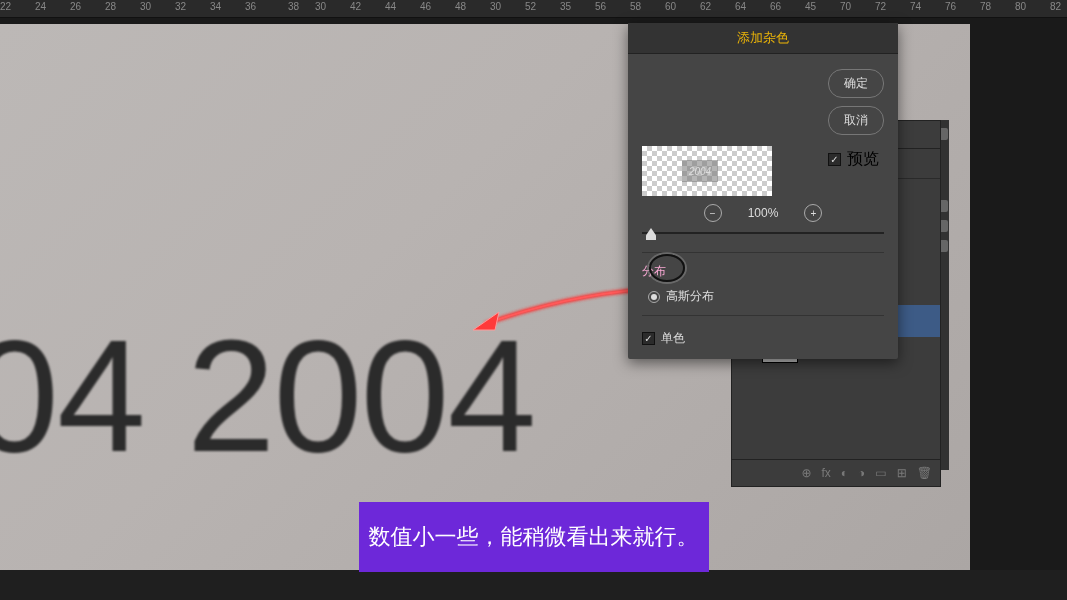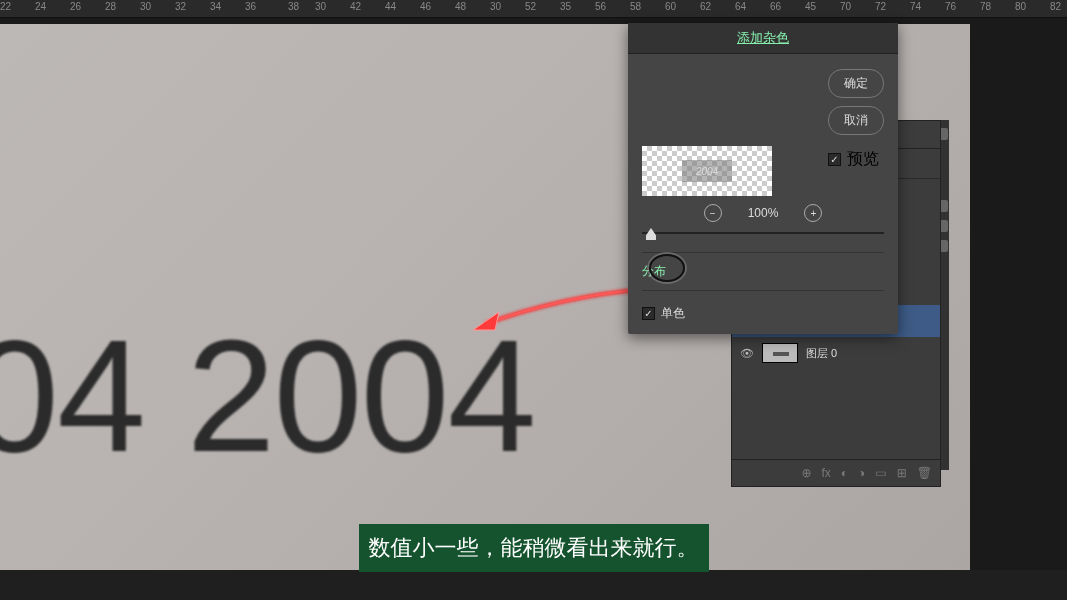"添加杂色" .dialog-title { color: #86efac -> #eab308; text-decoration: underline -> none }
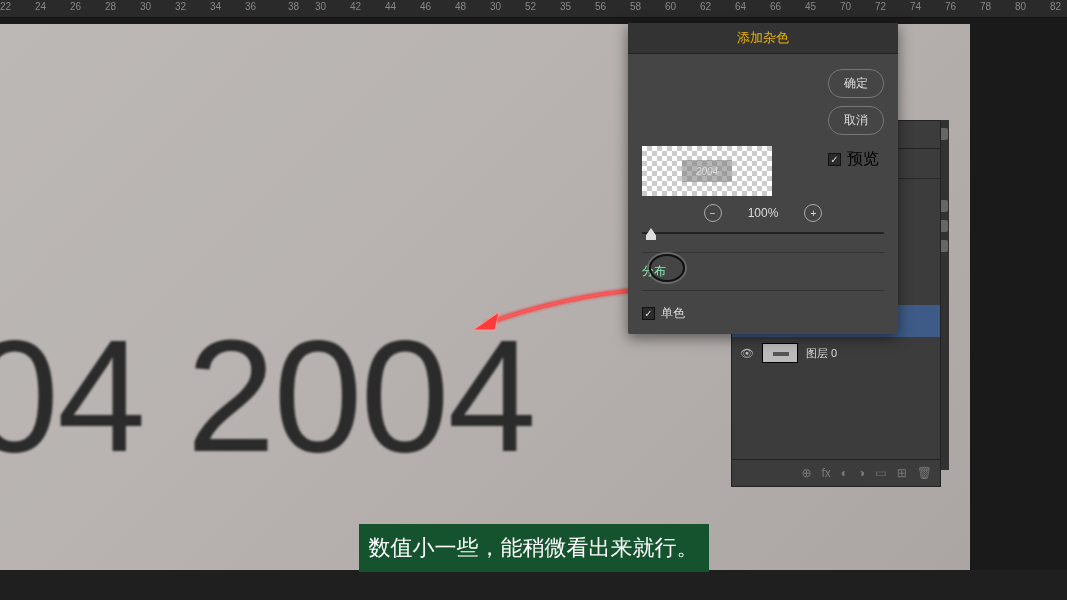"2004" .preview-area .inner { width: 50px -> 36px }
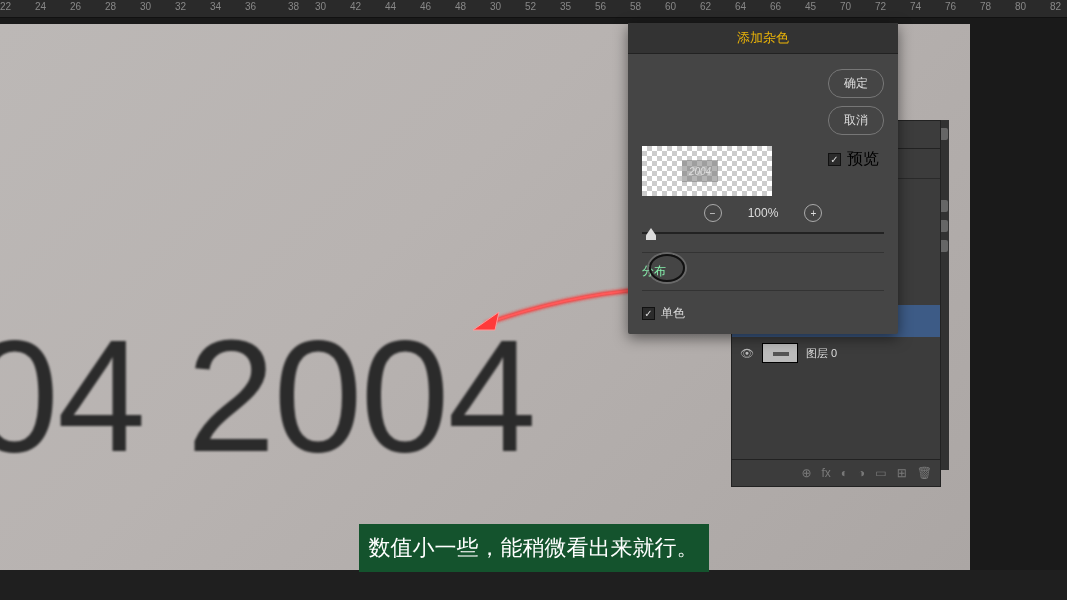"分布" .section-label { color: #86efac -> #f9a8d4 }
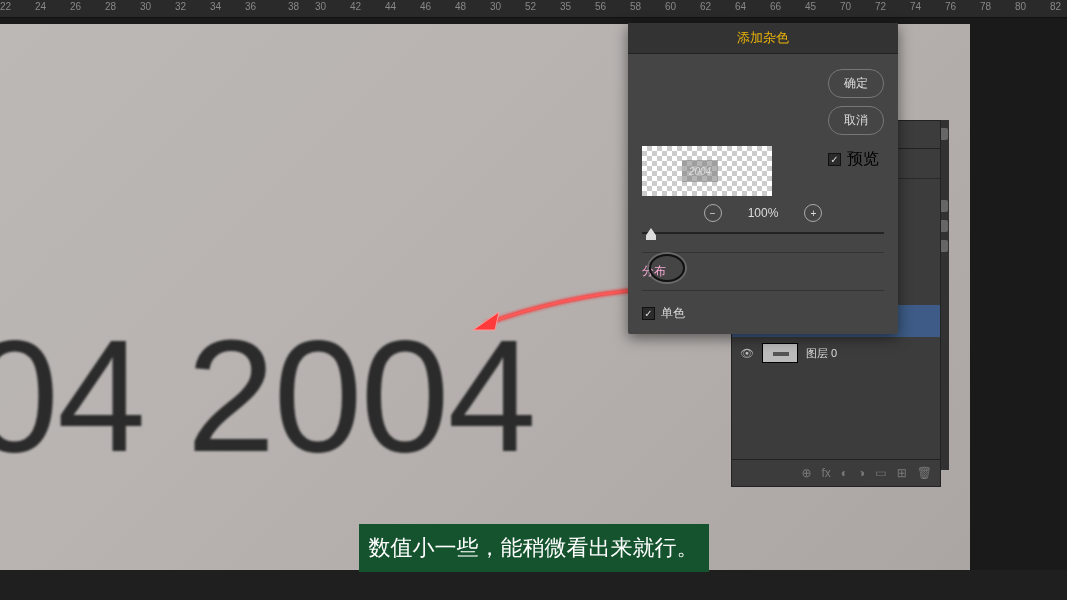"高斯分布" div.radio-row { html: none -> <div> <div></div> <span>高斯分布</span> </div> }
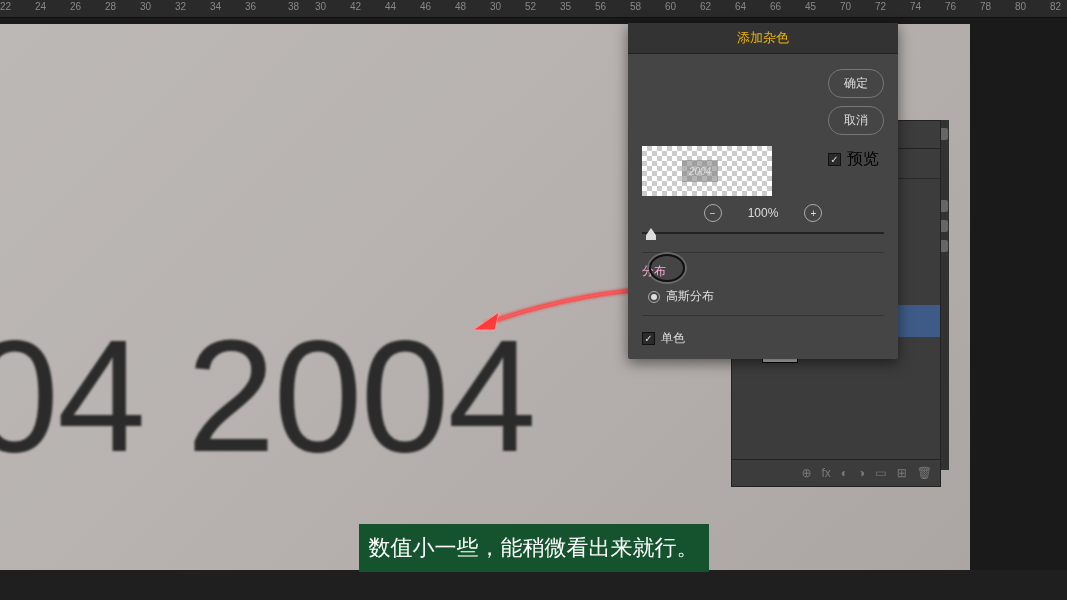"数值小一些，能稍微看出来就行。" .subtitle { background: #14532d -> #6d28d9; padding: 9px 10px -> 20px 10px }
